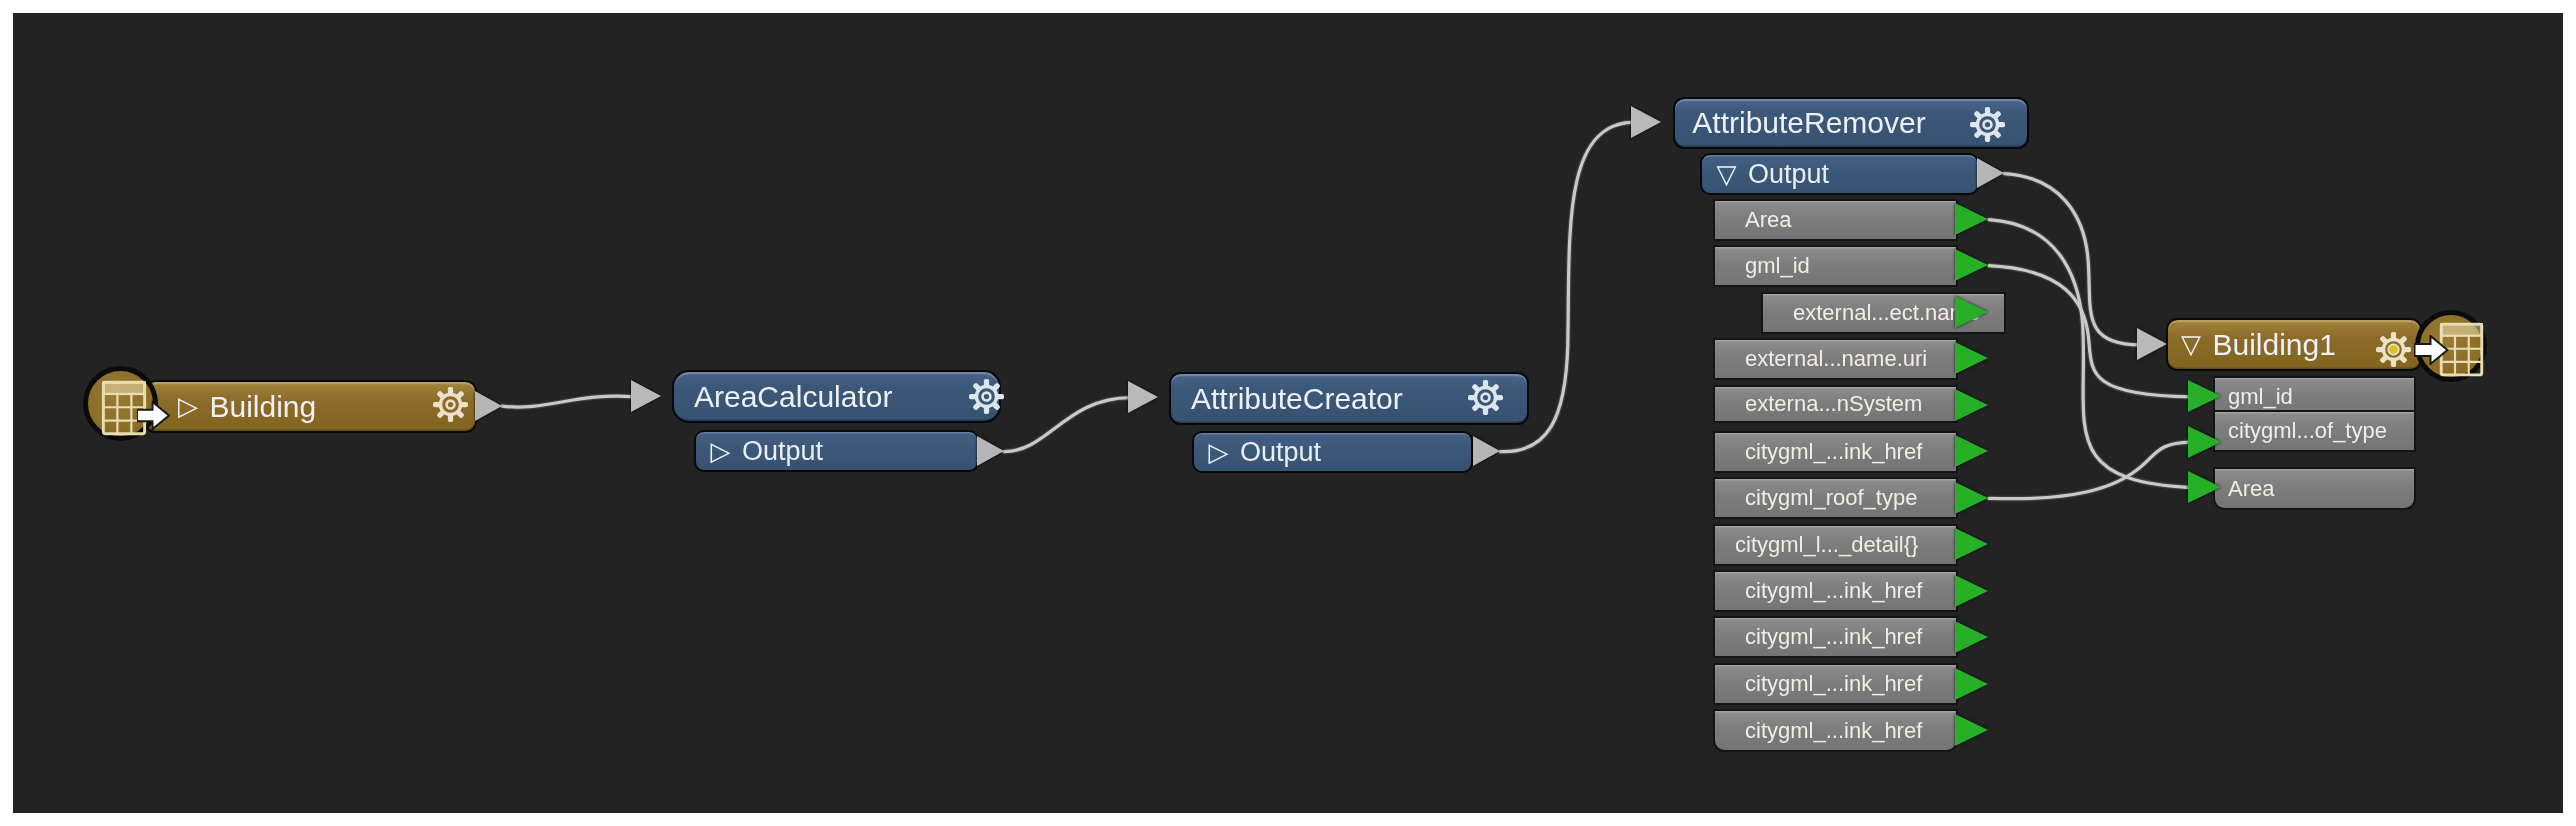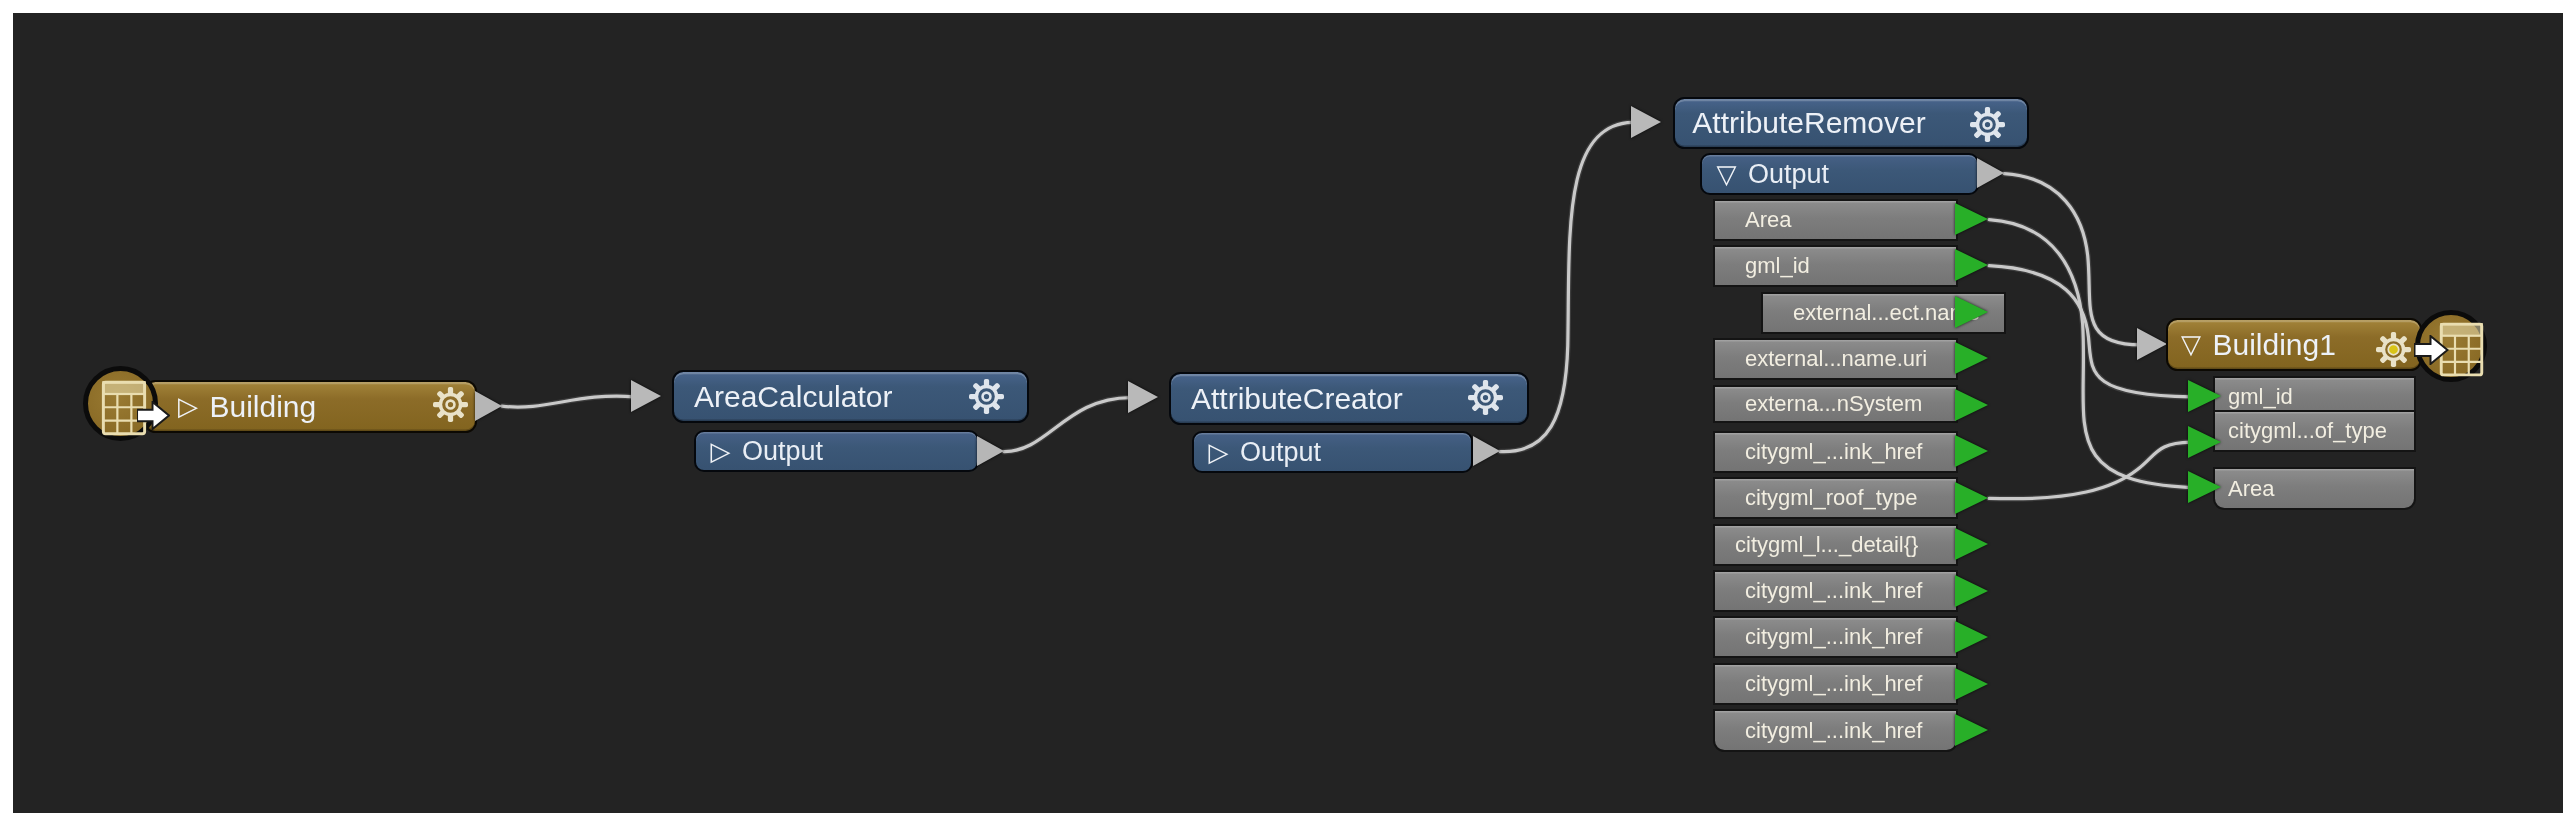"AreaCalculator" div.abs { border-radius: none -> 17px; width: 357px -> 329px }
